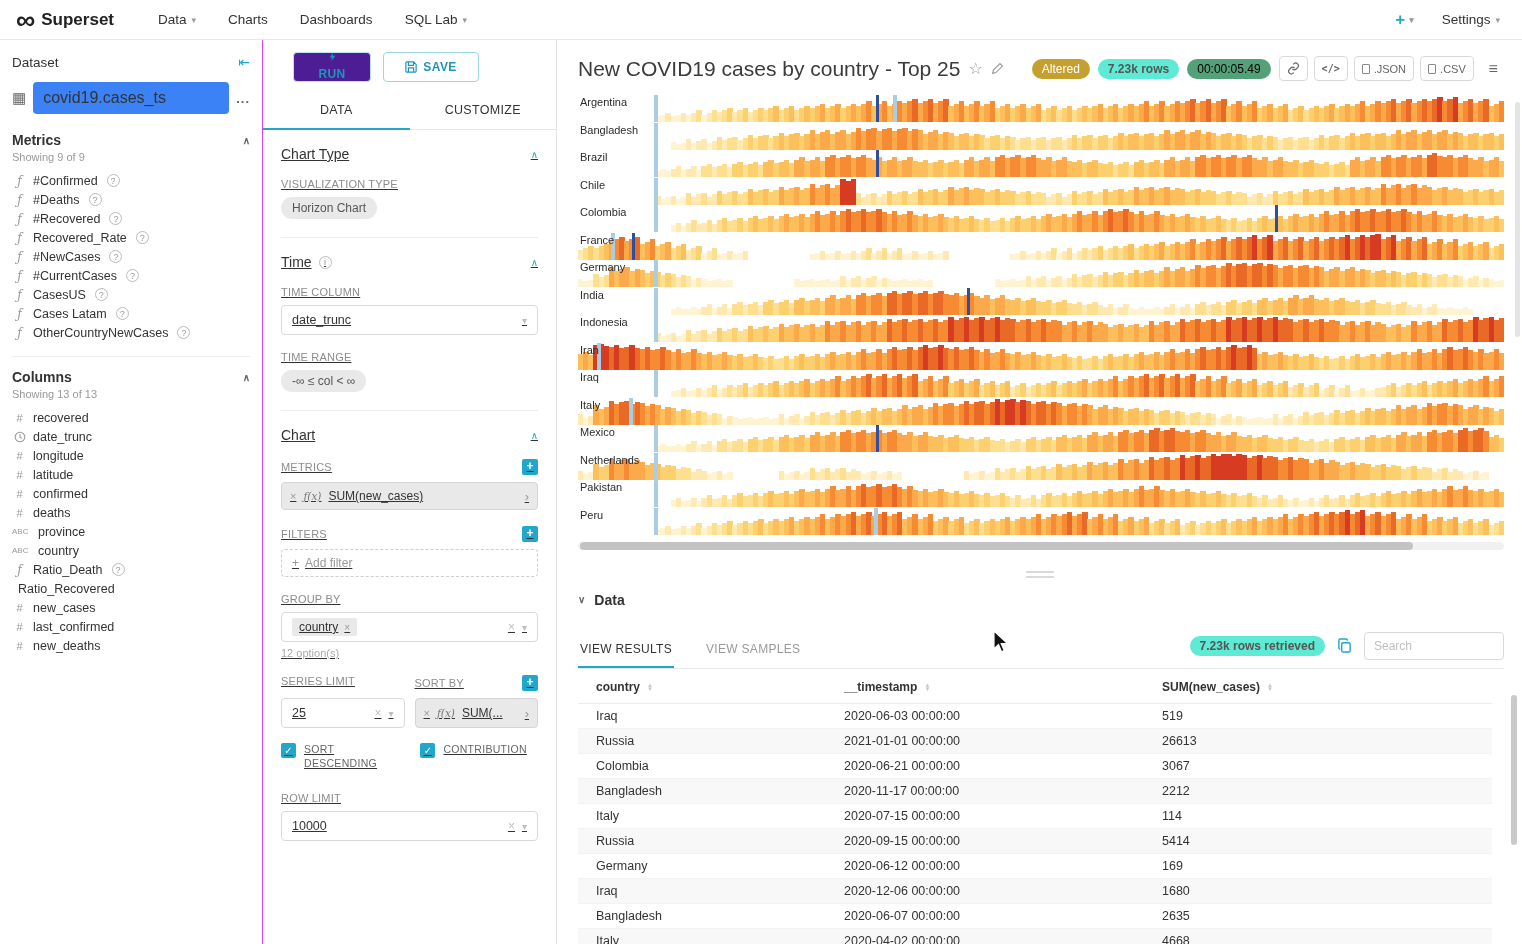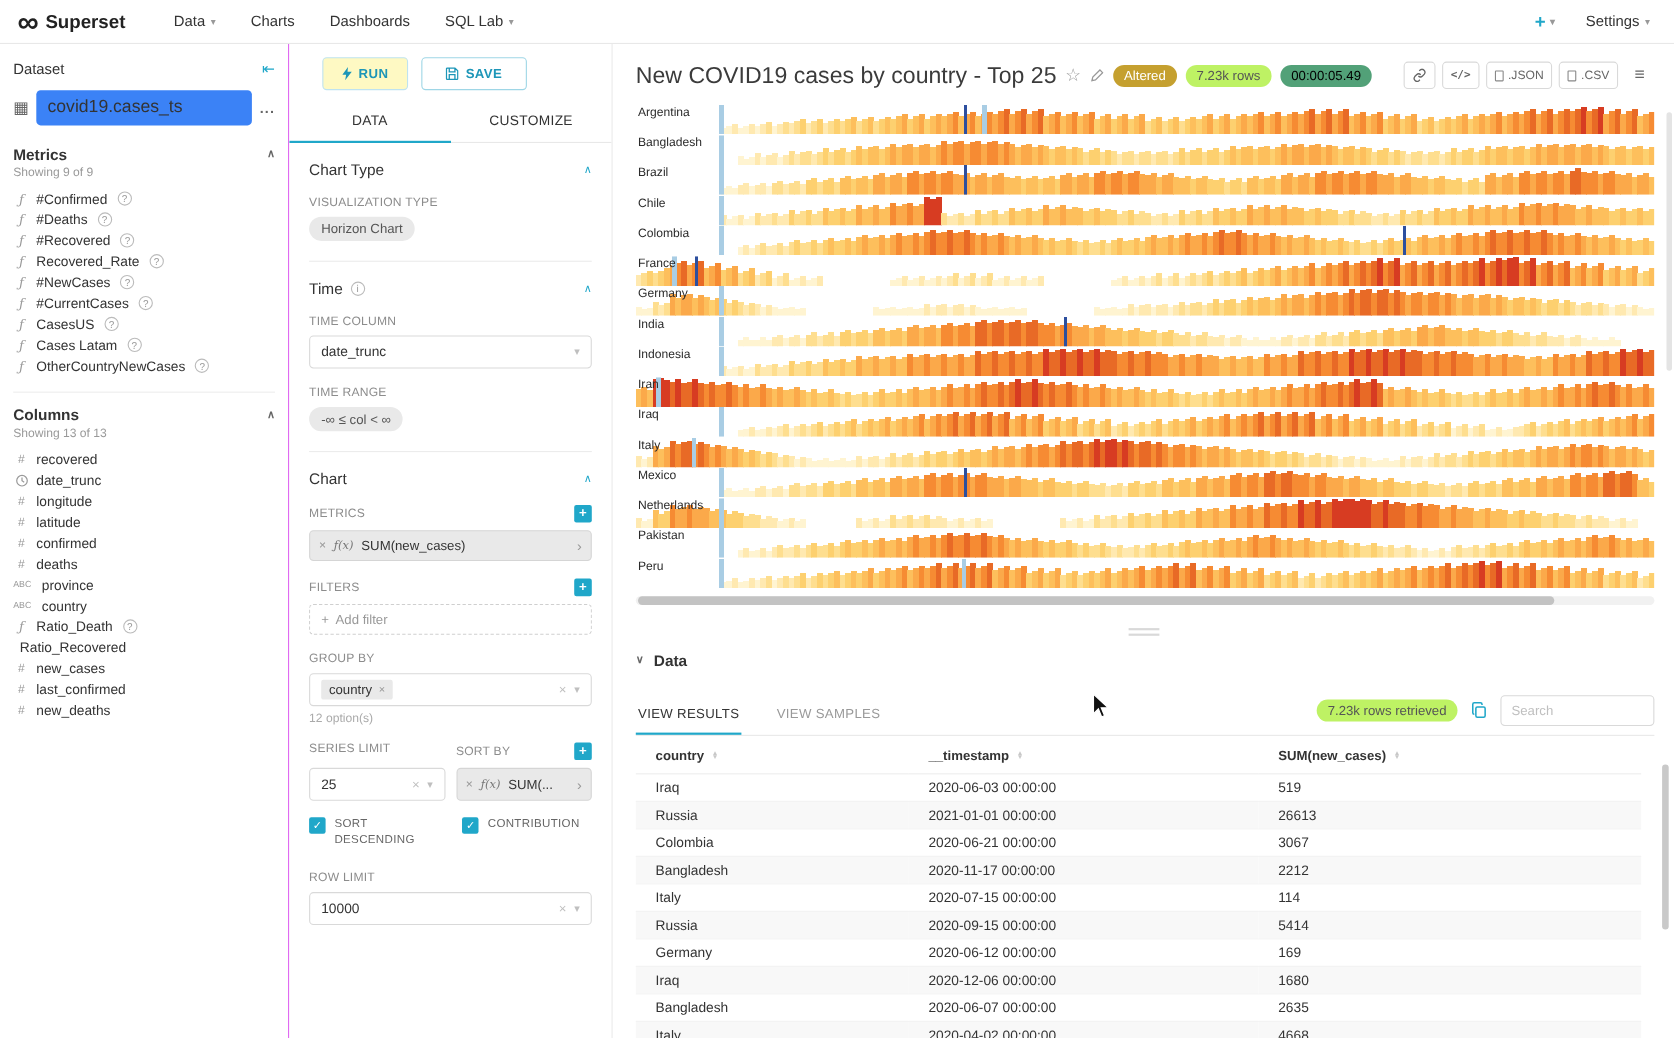"RUN" .btn-run { background: #fef9c3 -> #4c1d95; flex-direction: none -> column }
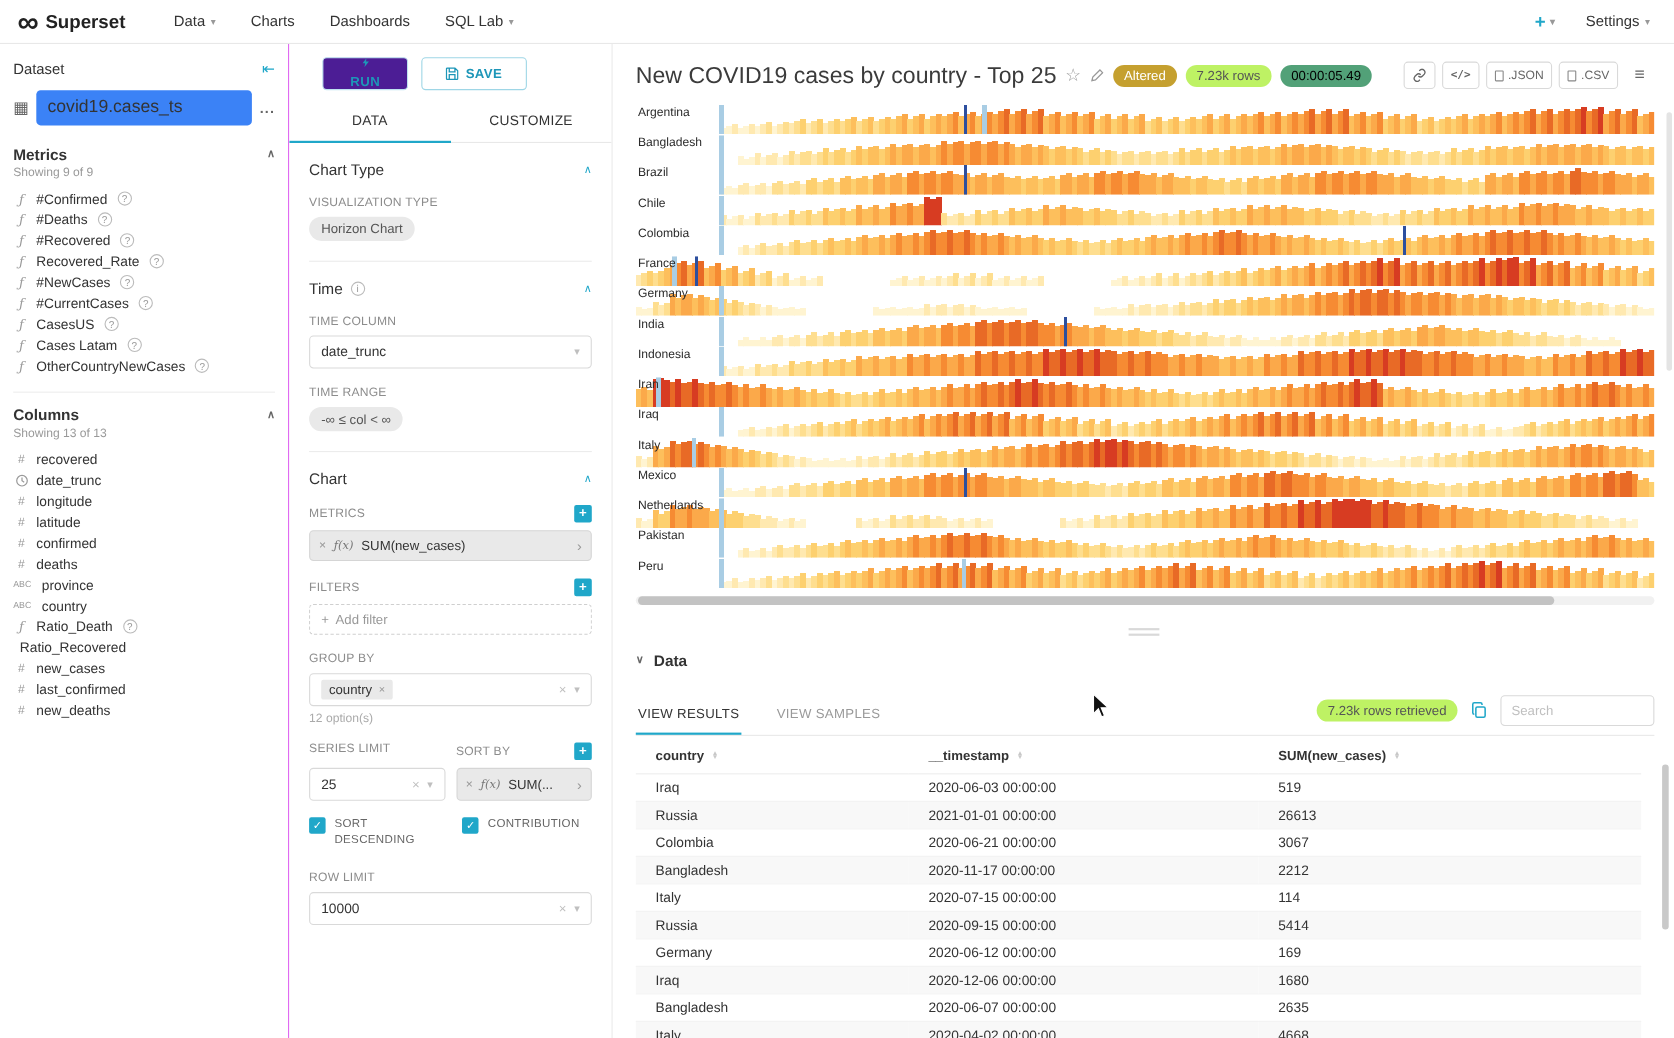"Altered" .badge-altered { margin-left: 0 -> 20px }
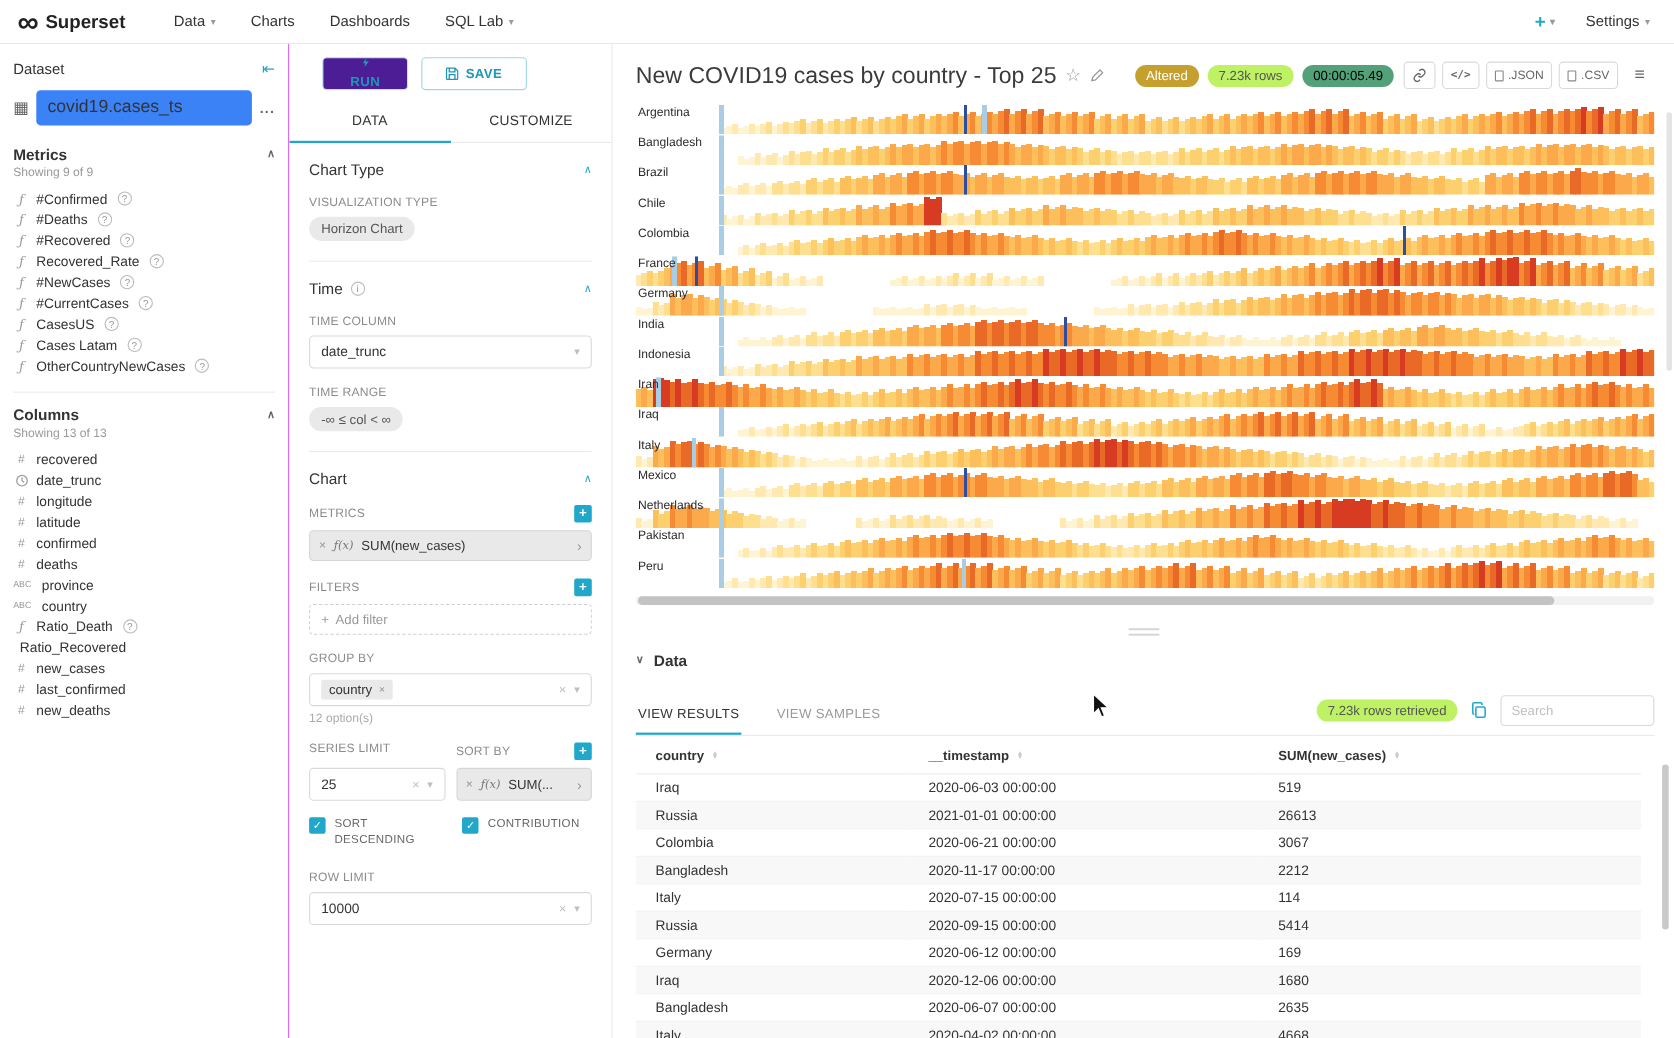"7.23k rows" .badge-rows { background: #bef264 -> #5eead4; font-weight: none -> bold }
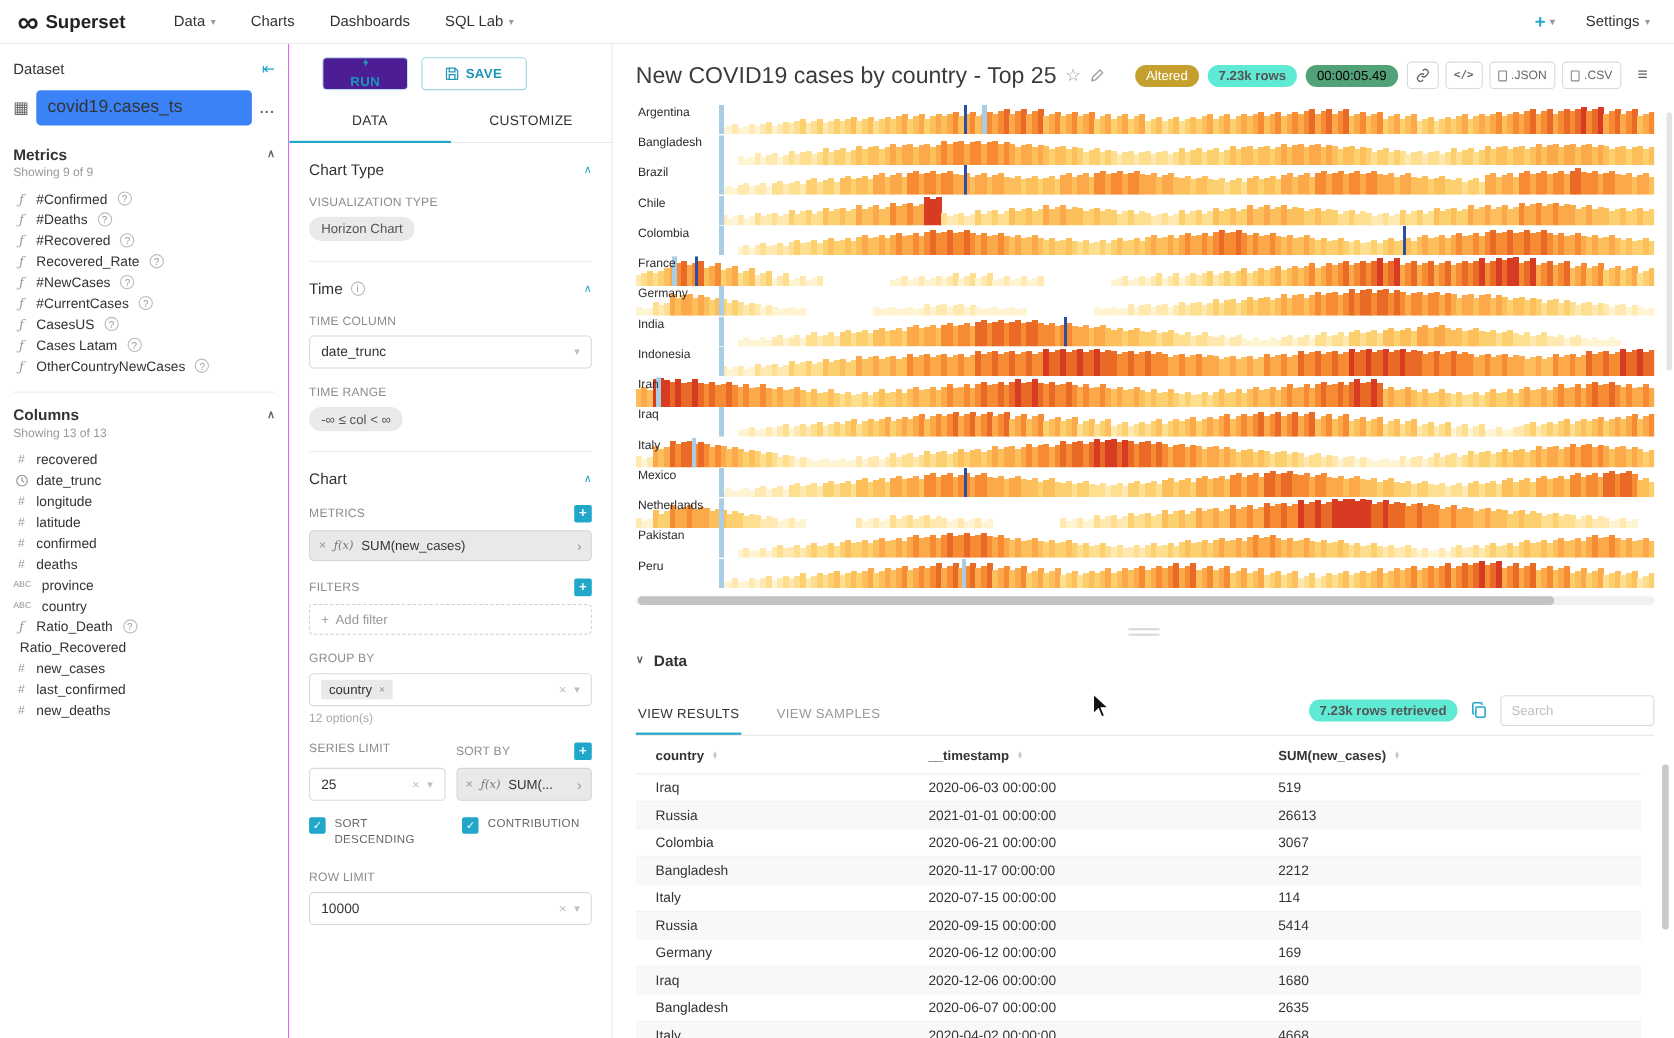"Chart Type" .cp-body { text-decoration: none -> underline }
